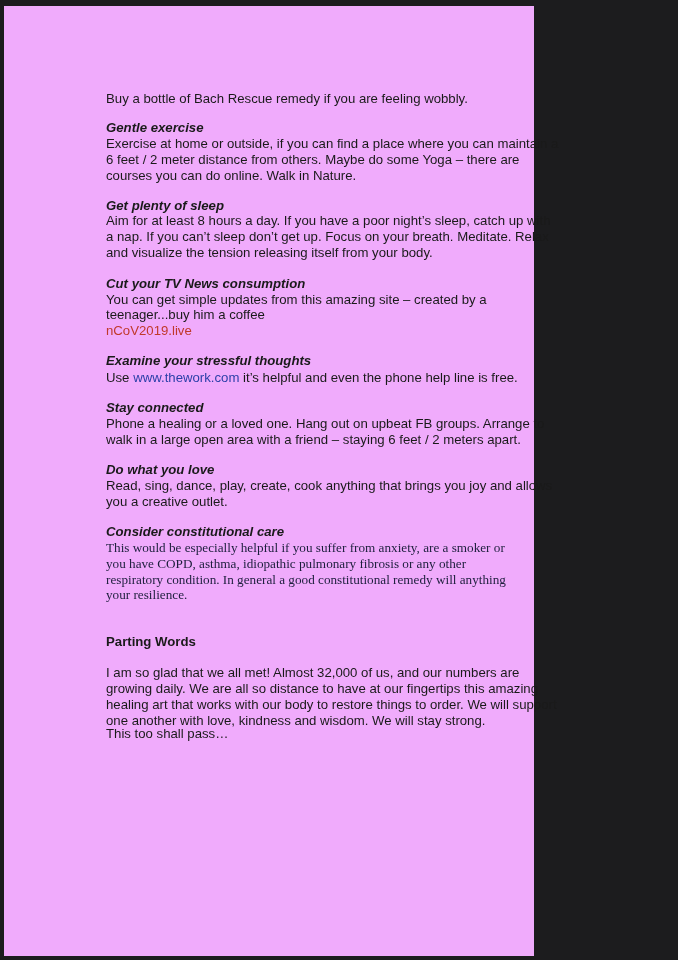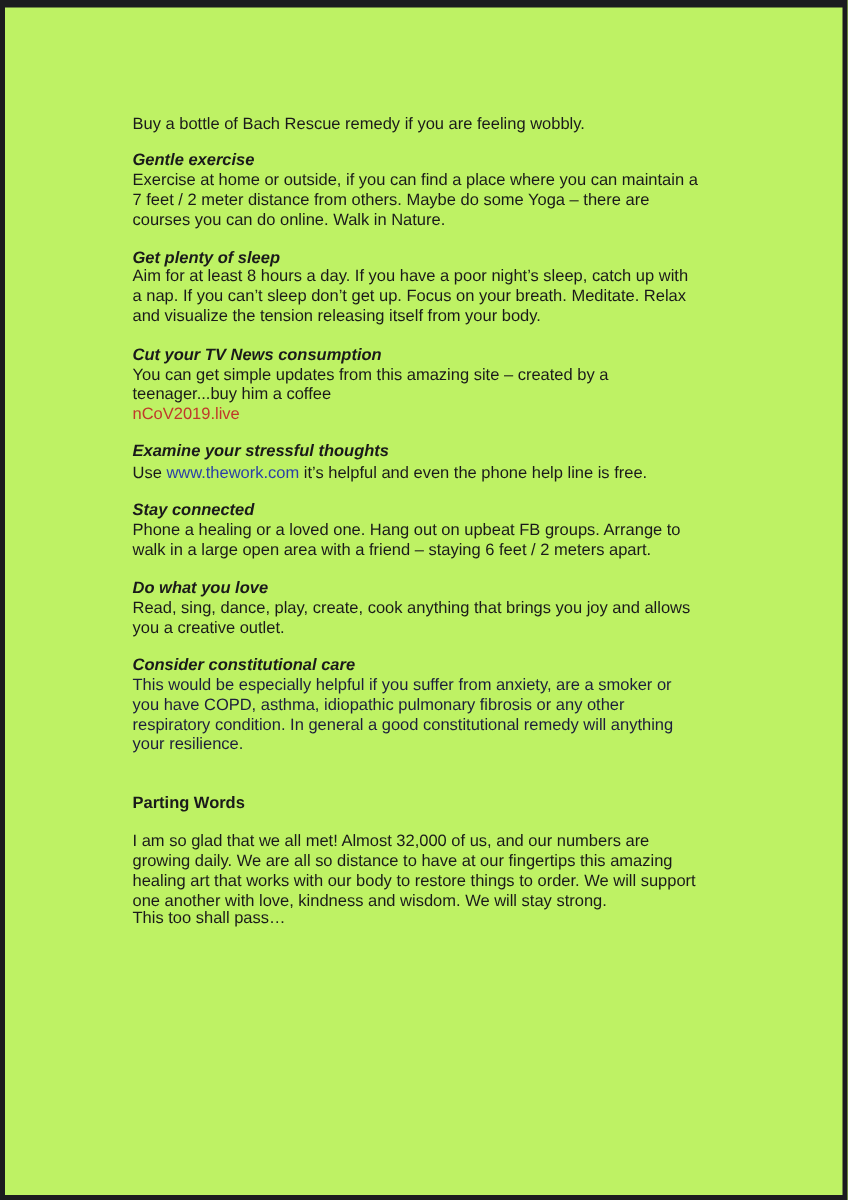"Buy a bottle of Bach" .page { background: #bef264 -> #f0abfc; width: 670px -> 530px }
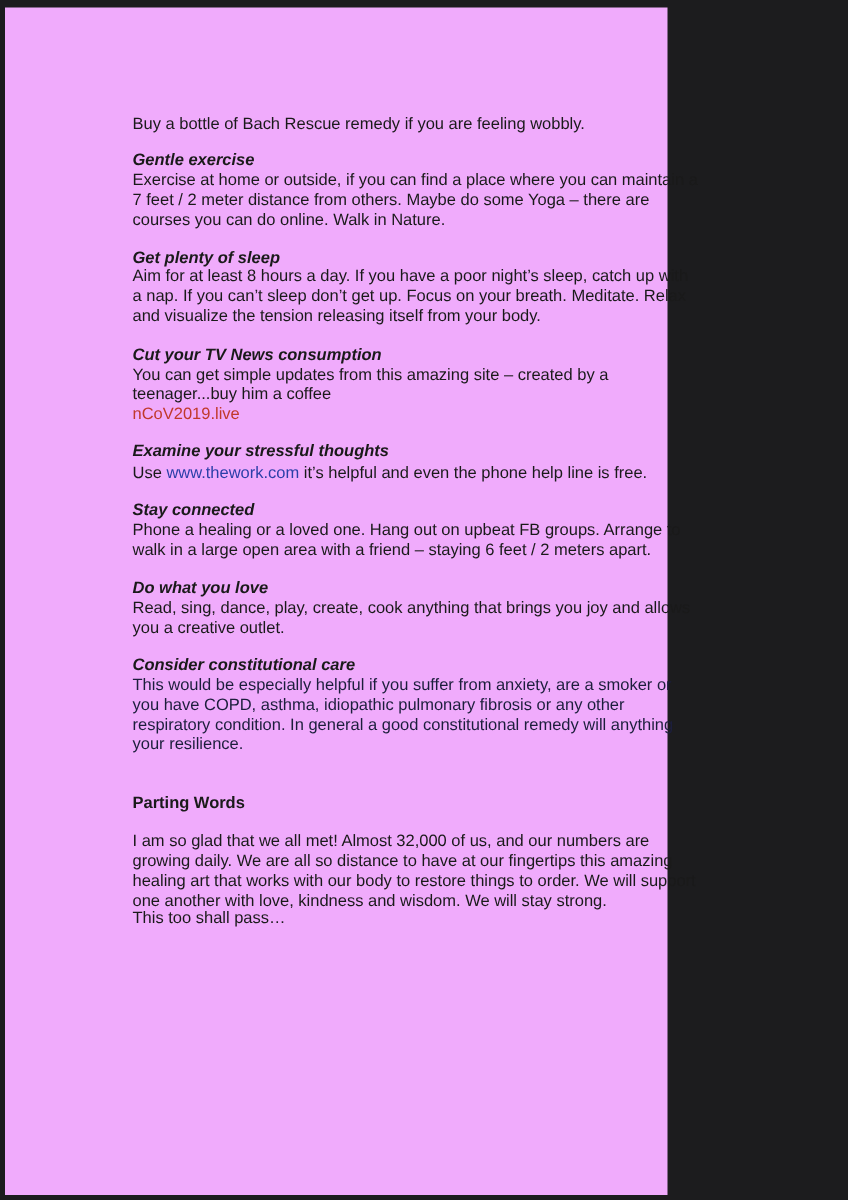"7 feet / 2 meter" div.line { text: 7 -> 6 }
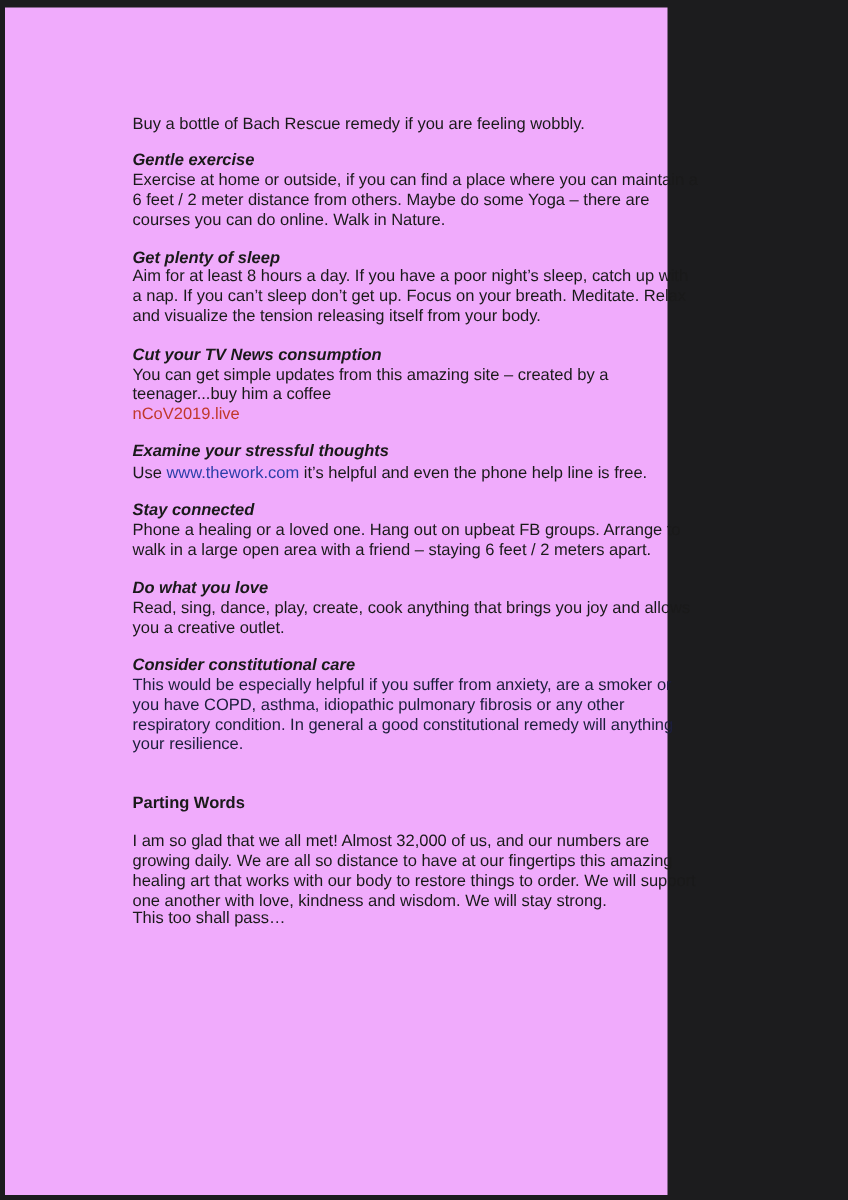"This would be especially helpful" .navy { font-family: none -> Liberation Serif, serif }
